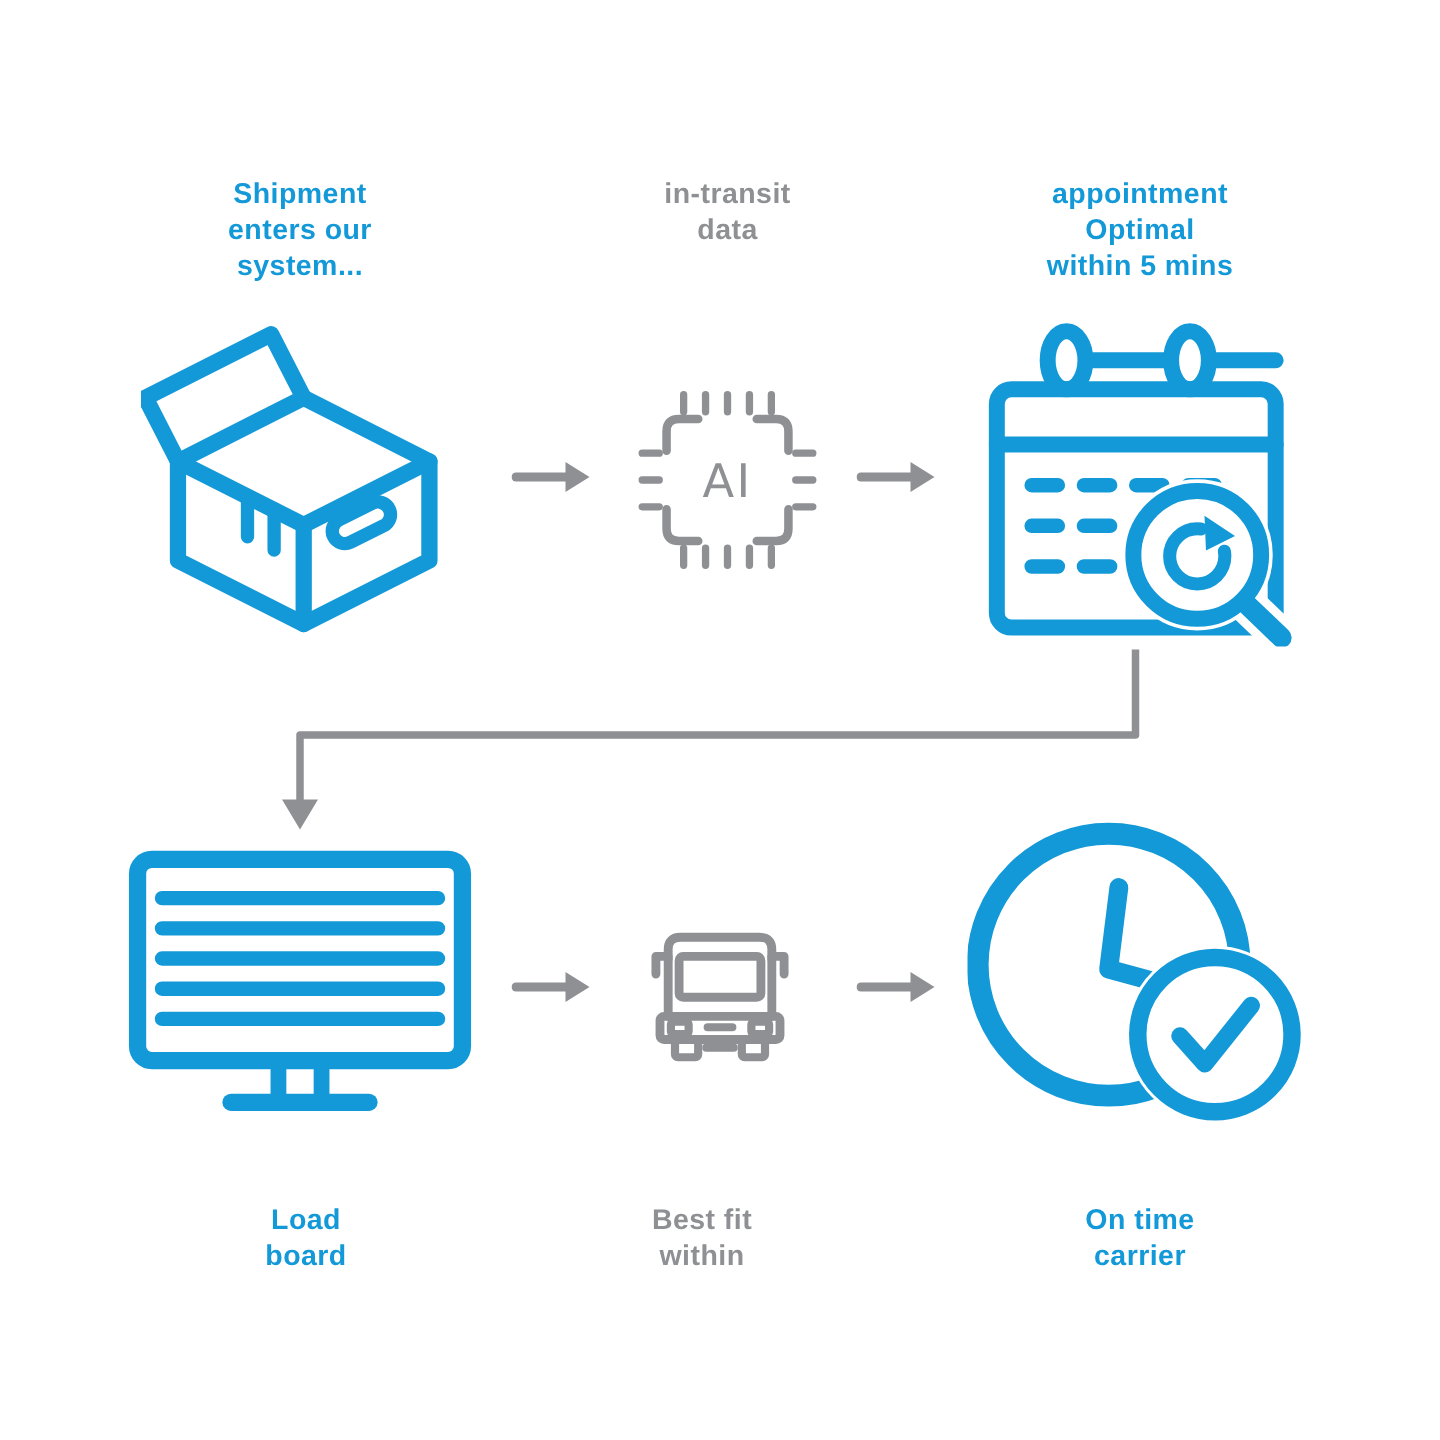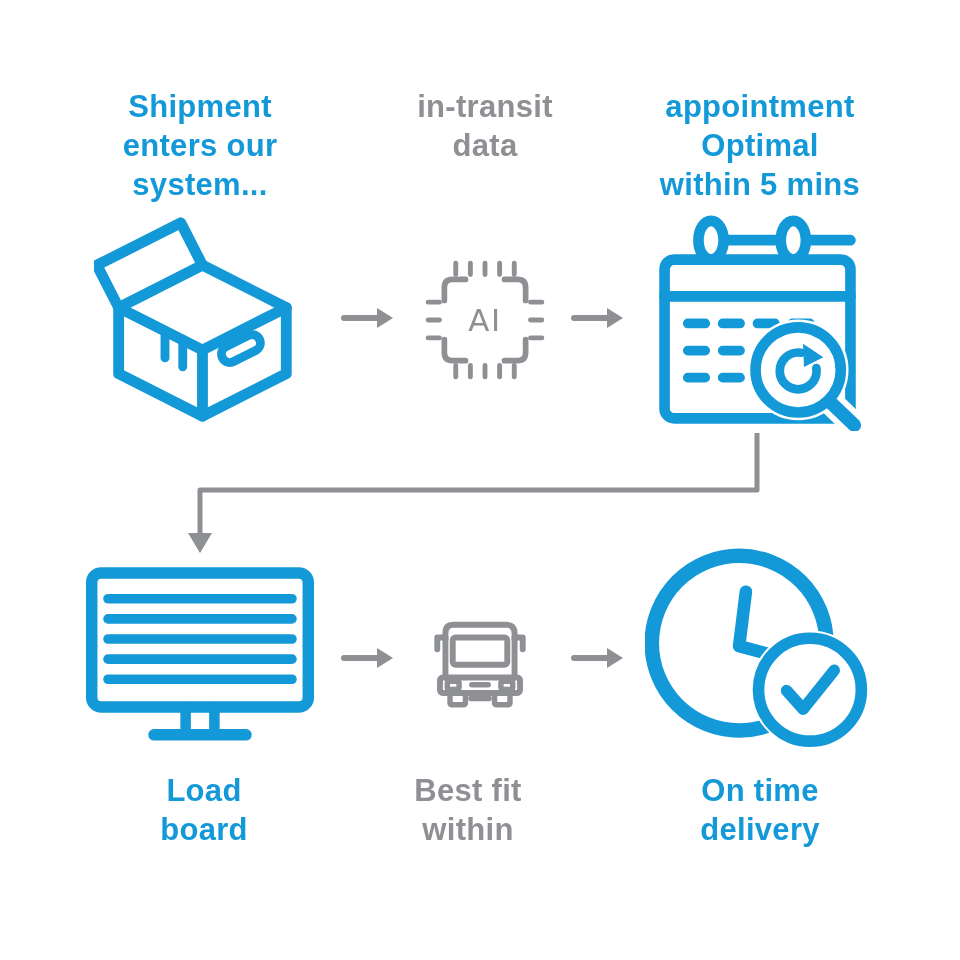"Shipment" .lbl { font-size: 31px -> 19px; margin-top: none -> 30px }
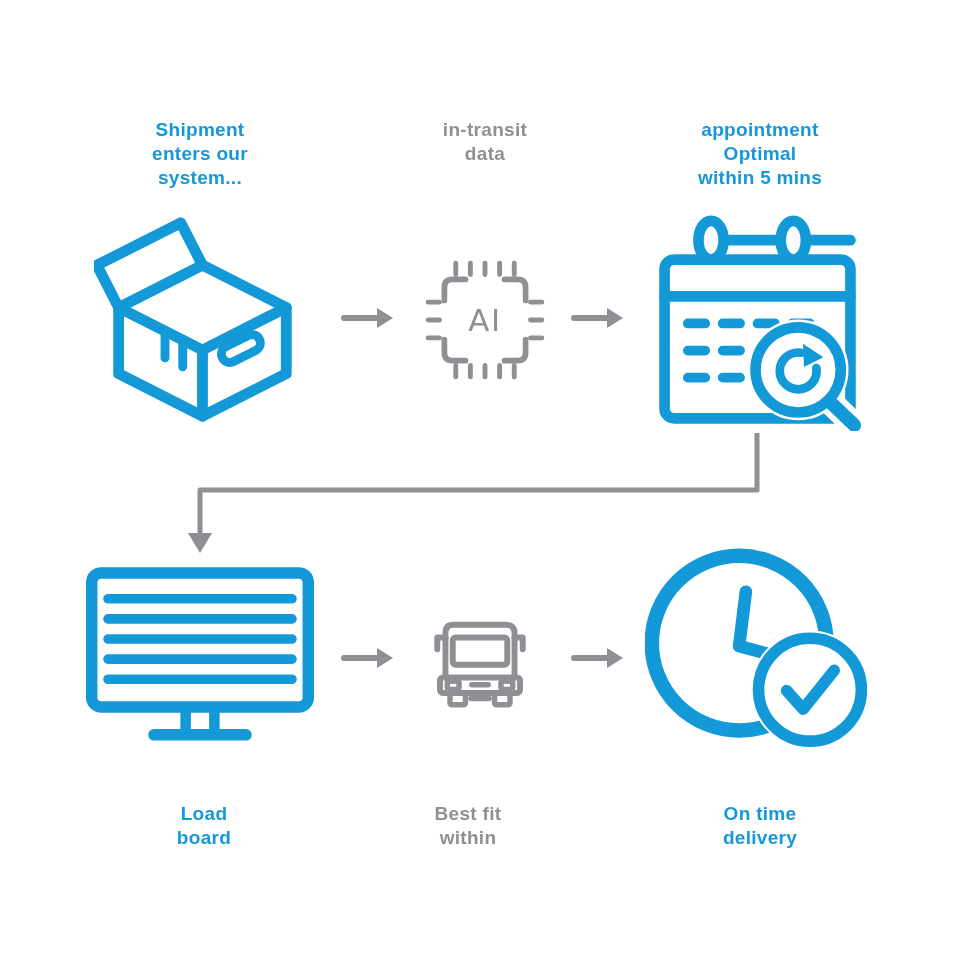"delivery" div { text: delivery -> carrier }
